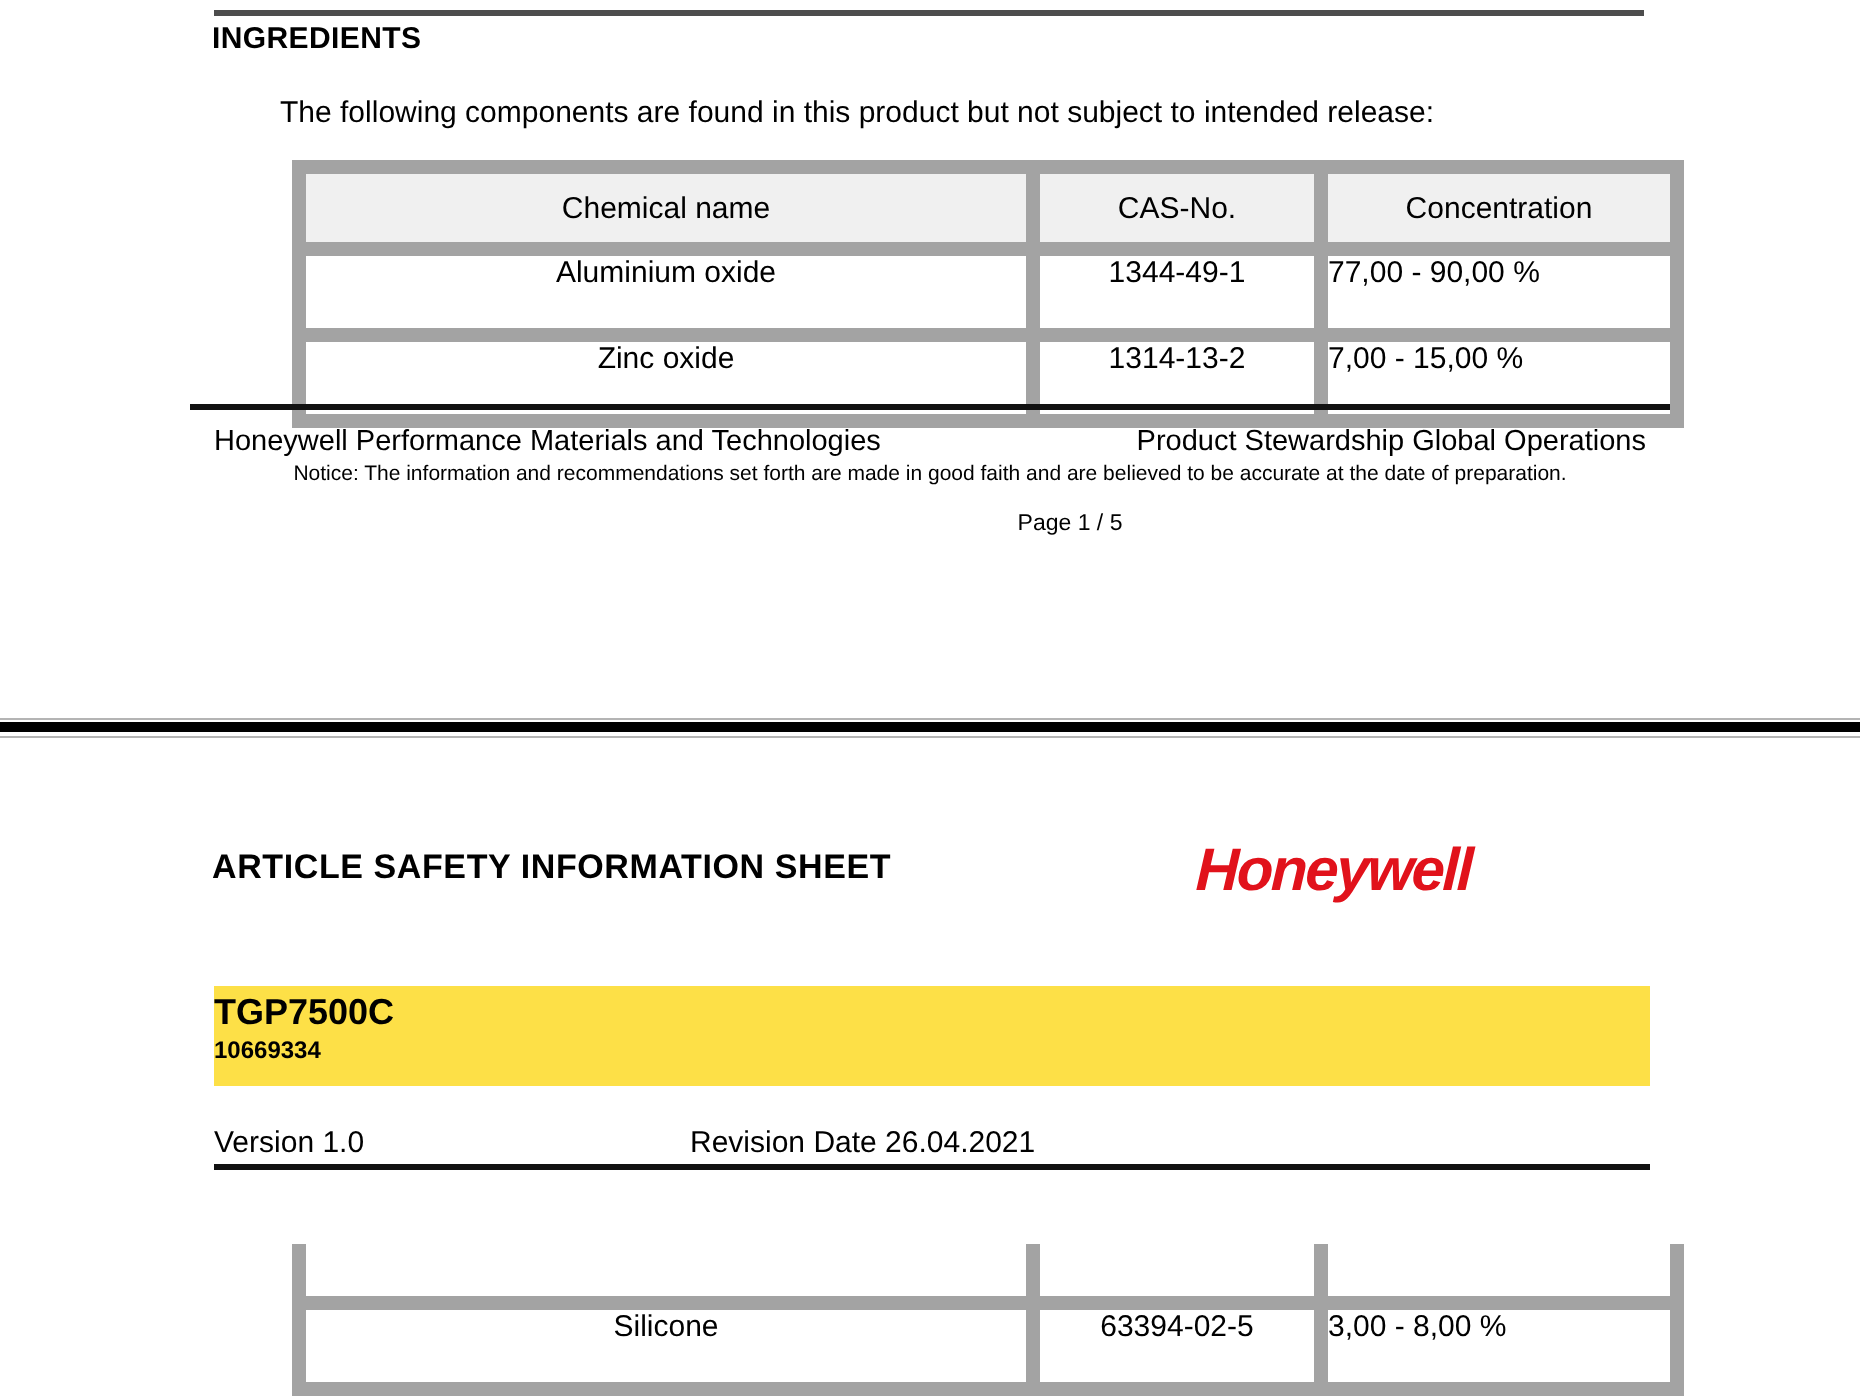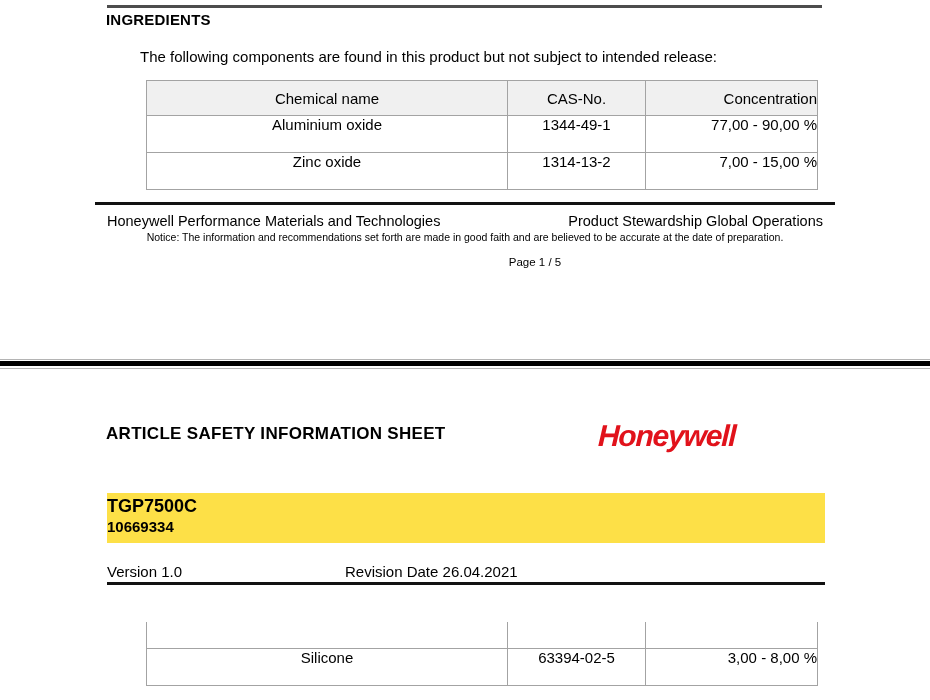"Chemical name" .ing-table td, .ing-table th { border: 1px solid #a3a3a3 -> 7px solid #a3a3a3 }
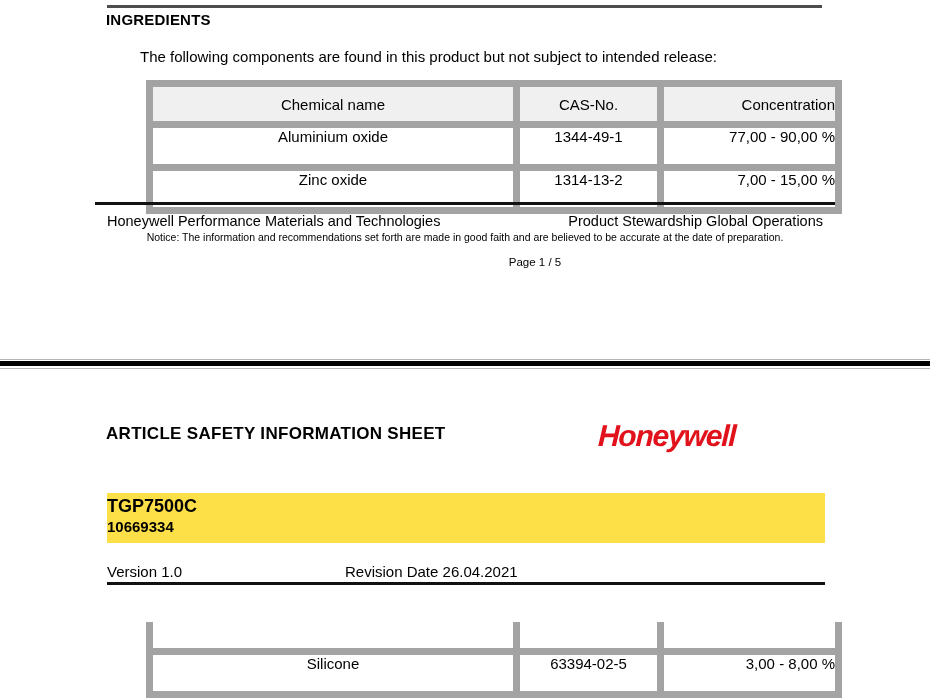"Concentration" .ing-table .c-conc { text-align: right -> none }
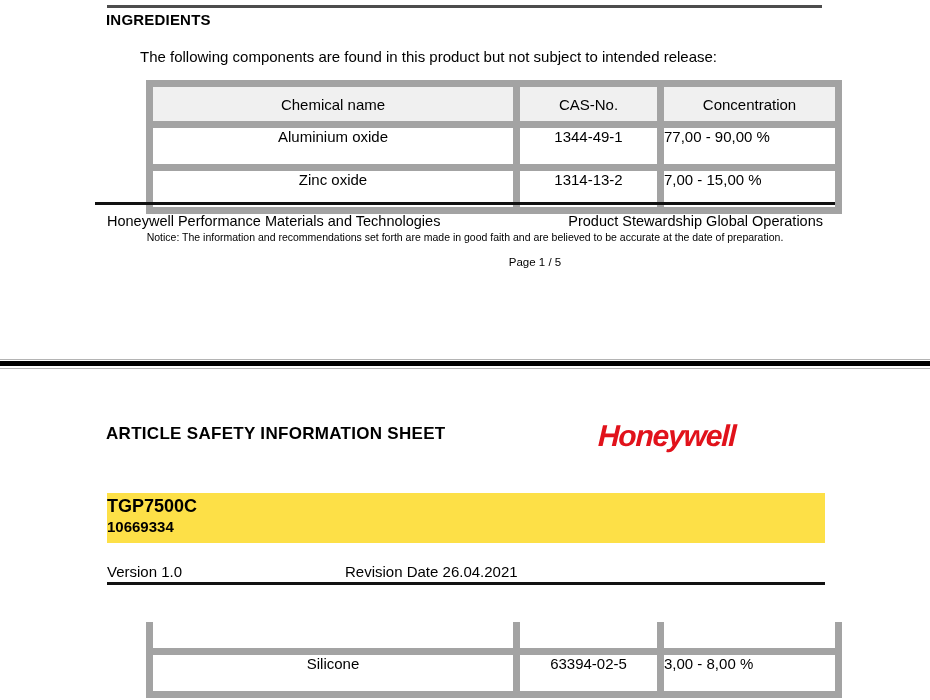"10669334" .product-band .p-code { font-size: 15px -> 12px }
